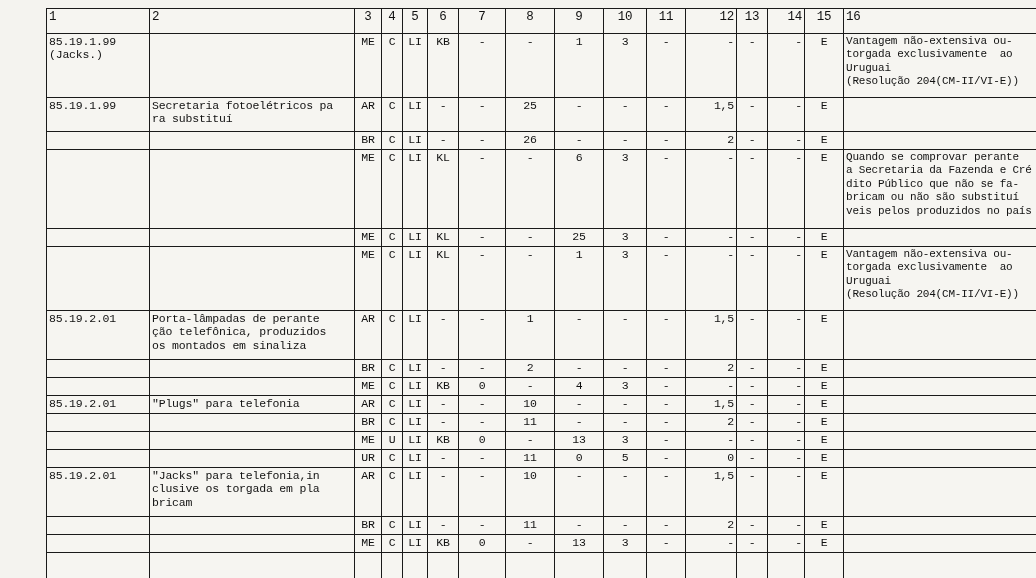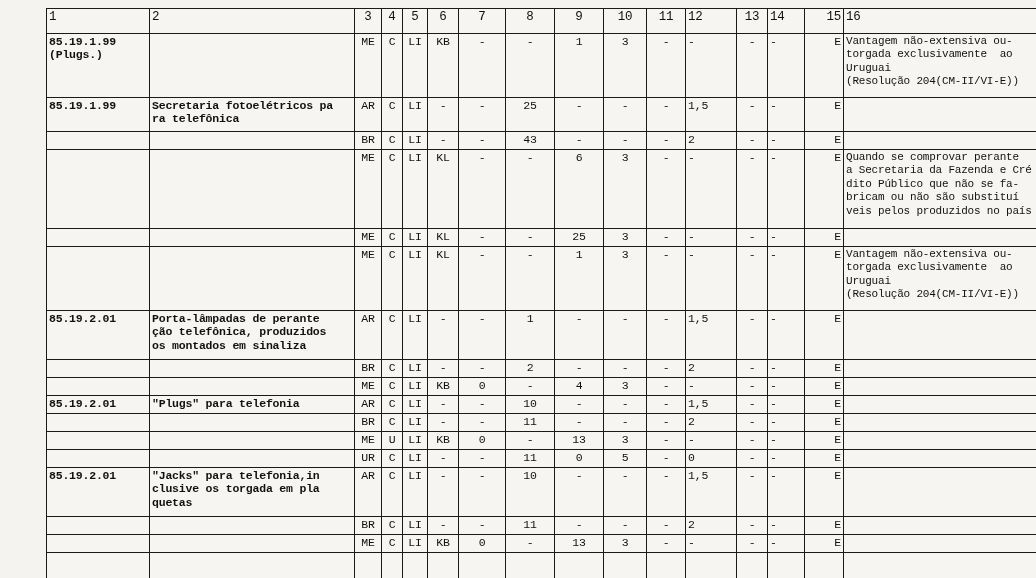"12" .c-12 { text-align: left -> right }
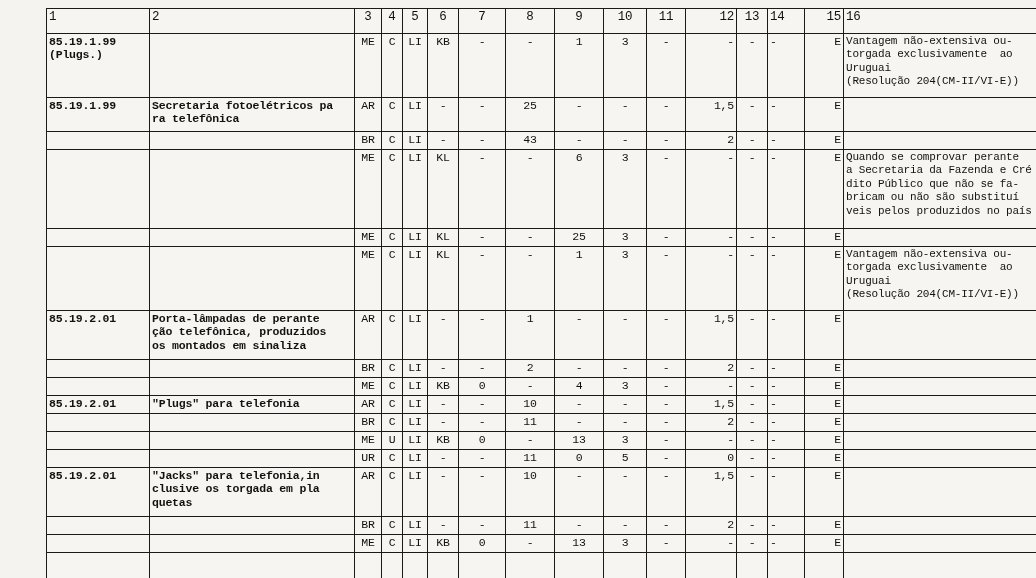"14" .c-14 { text-align: left -> right }
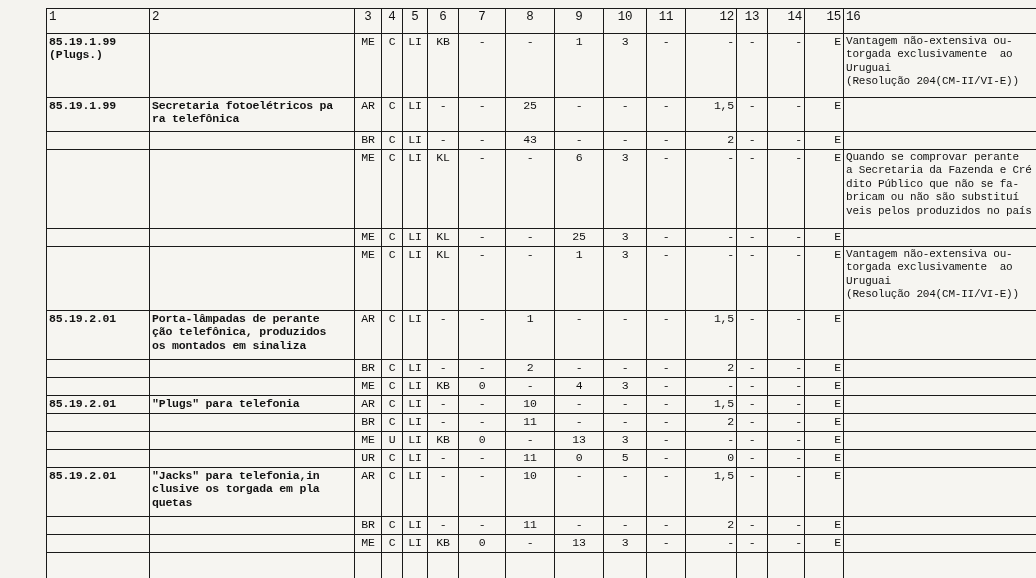"15" .c-15 { text-align: right -> center }
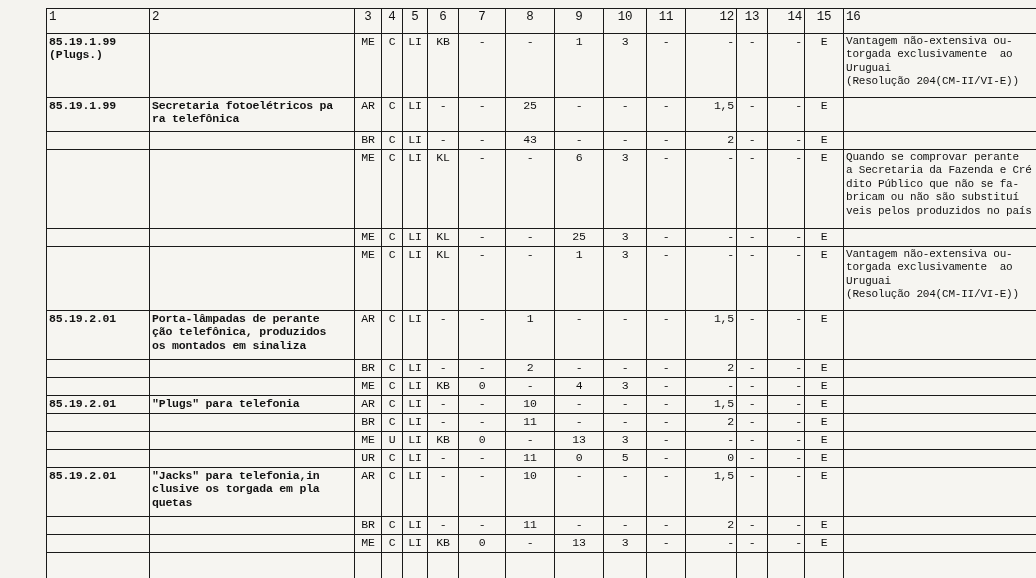"85.19.1.99" .desc-line { font-weight: bold -> none }
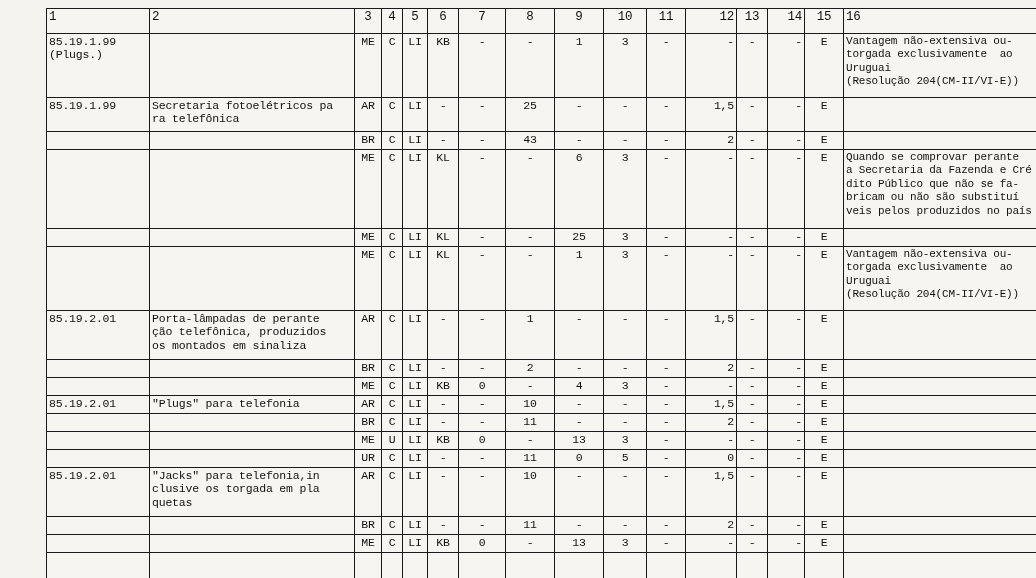"(Plugs.)" span.desc-line { text: Plugs -> Jacks }
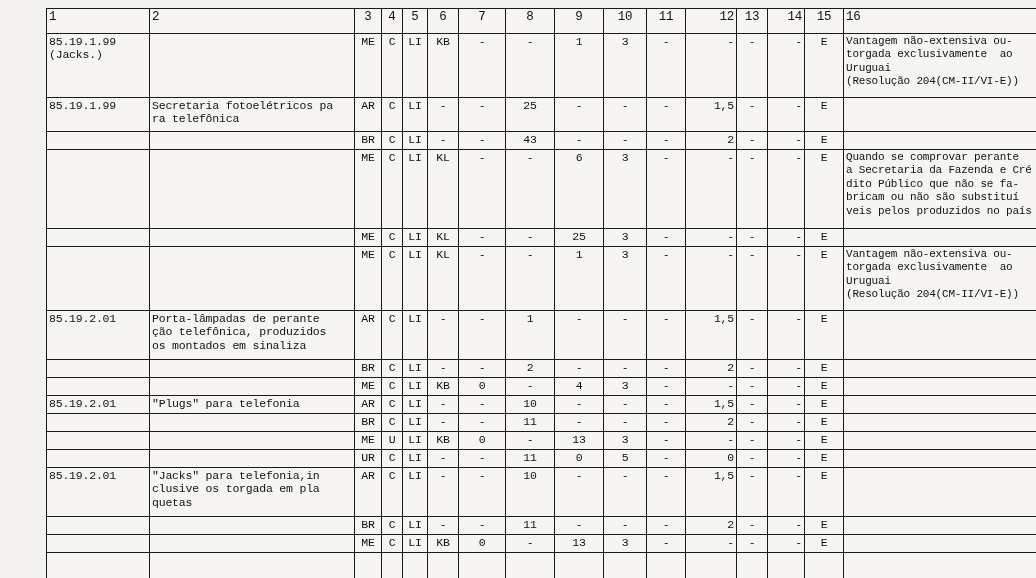"ra telefônica" span.desc-line { text: telefônica -> substituí }
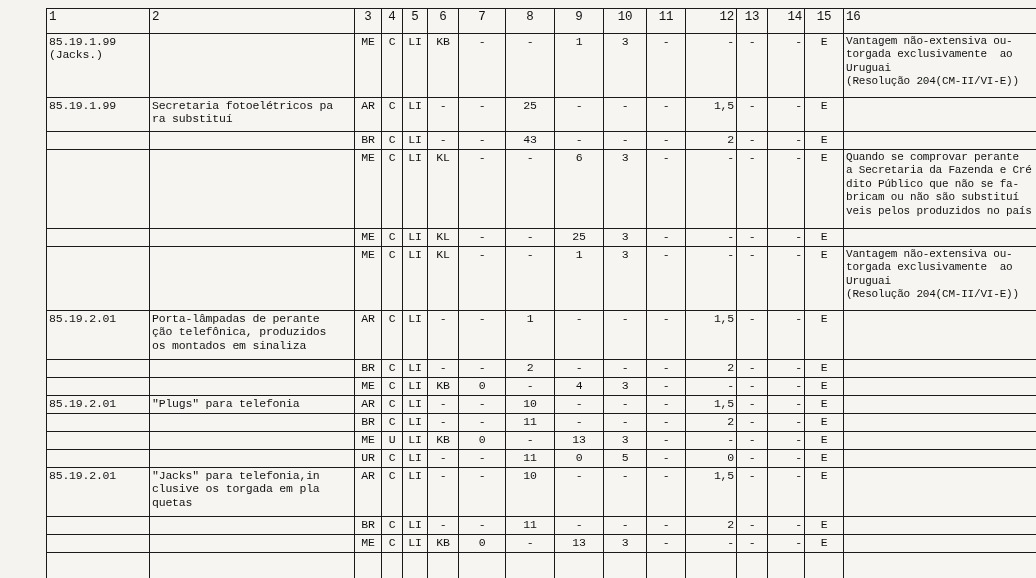"43" td.c-8 { text: 43 -> 26 }
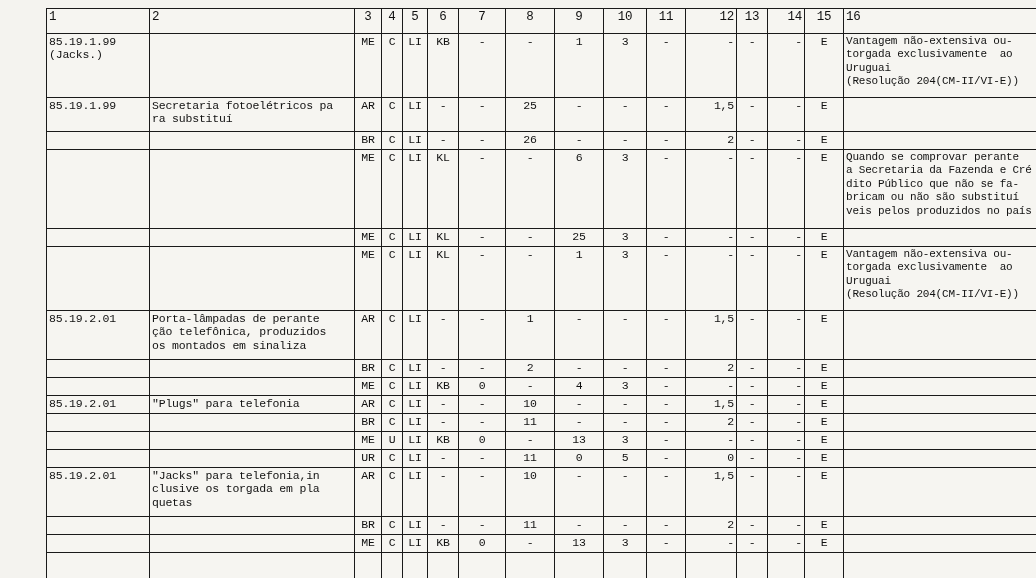"quetas" span.desc-line { text: quetas -> bricam }
